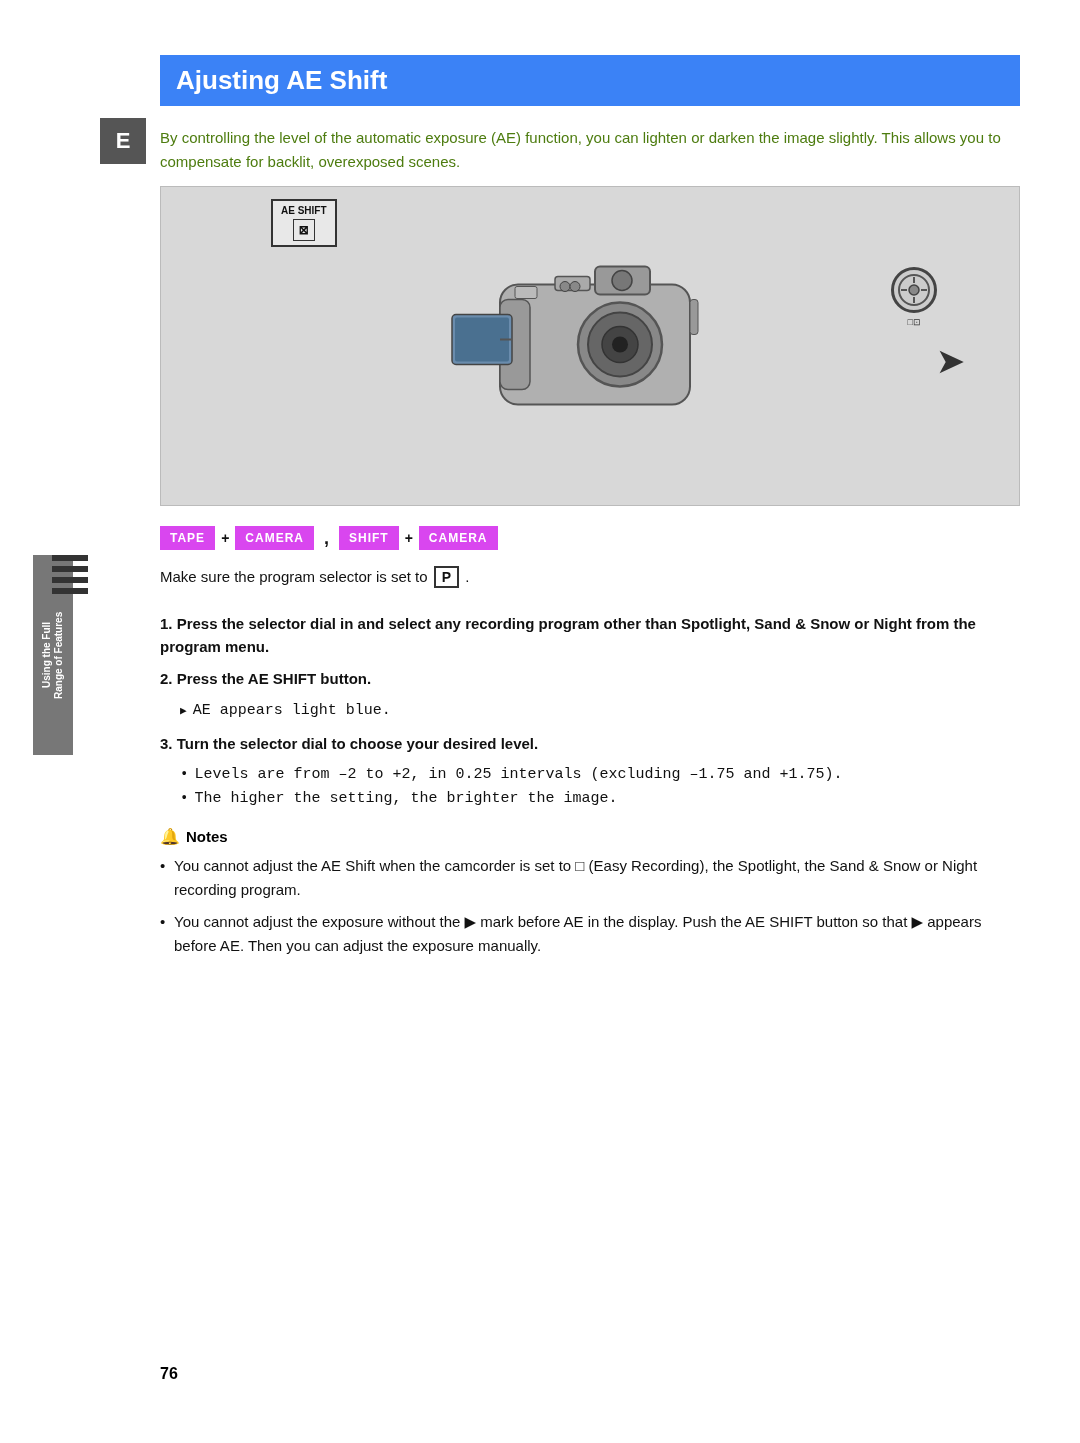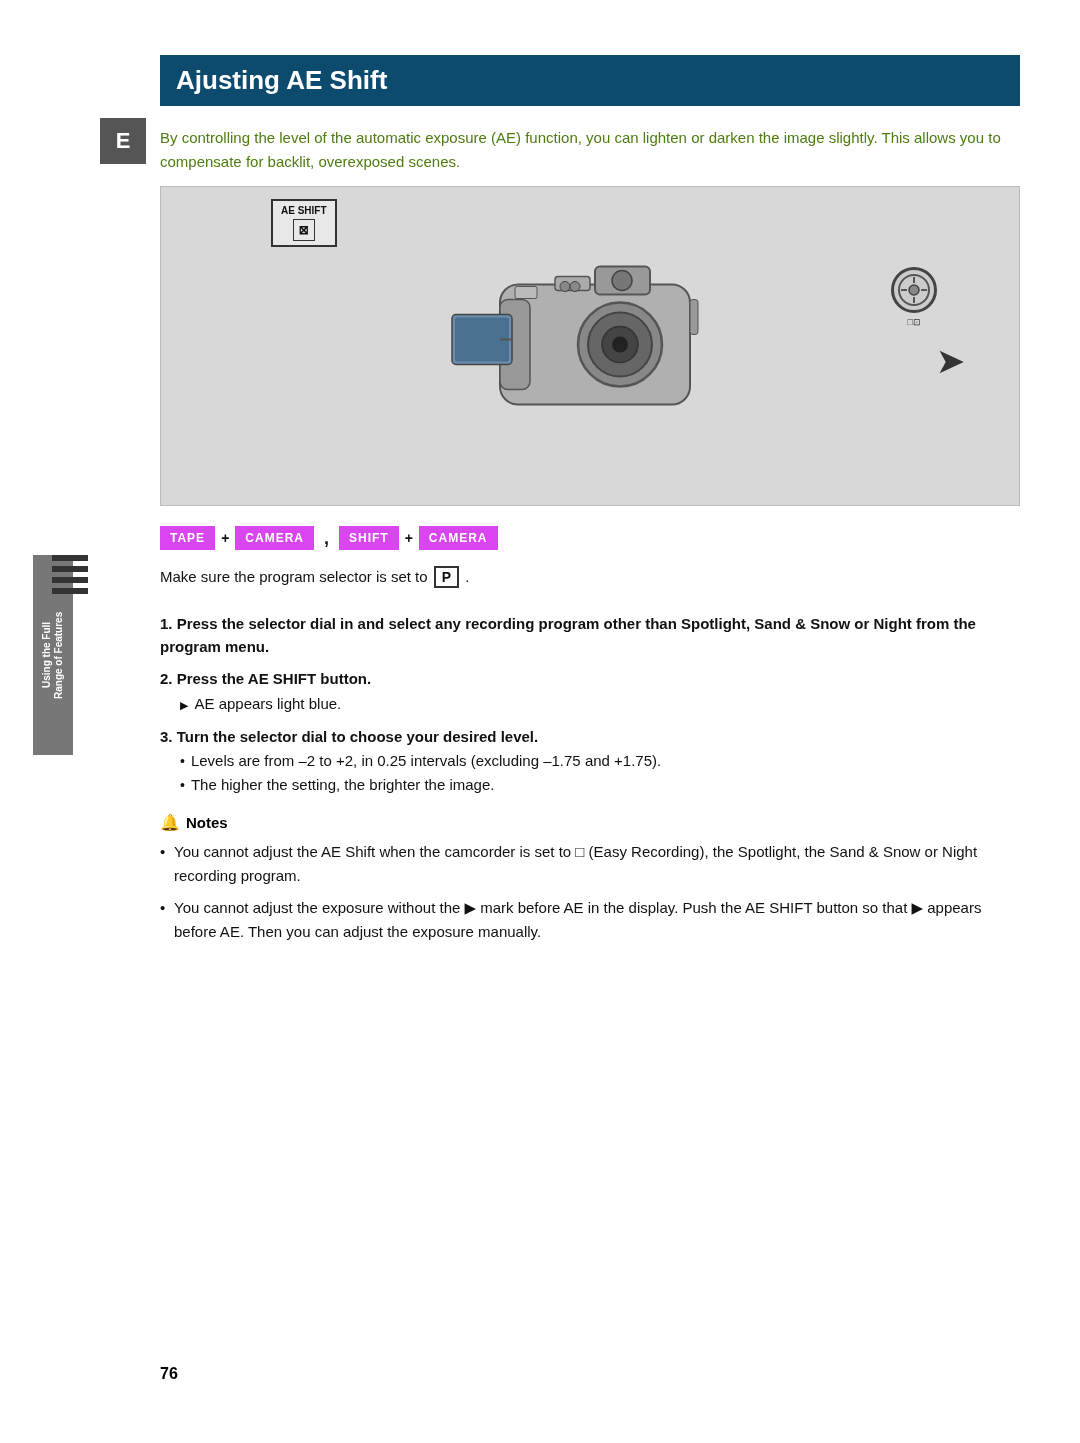"Ajusting AE Shift" .title-bar { background: #0c4a6e -> #3b82f6 }
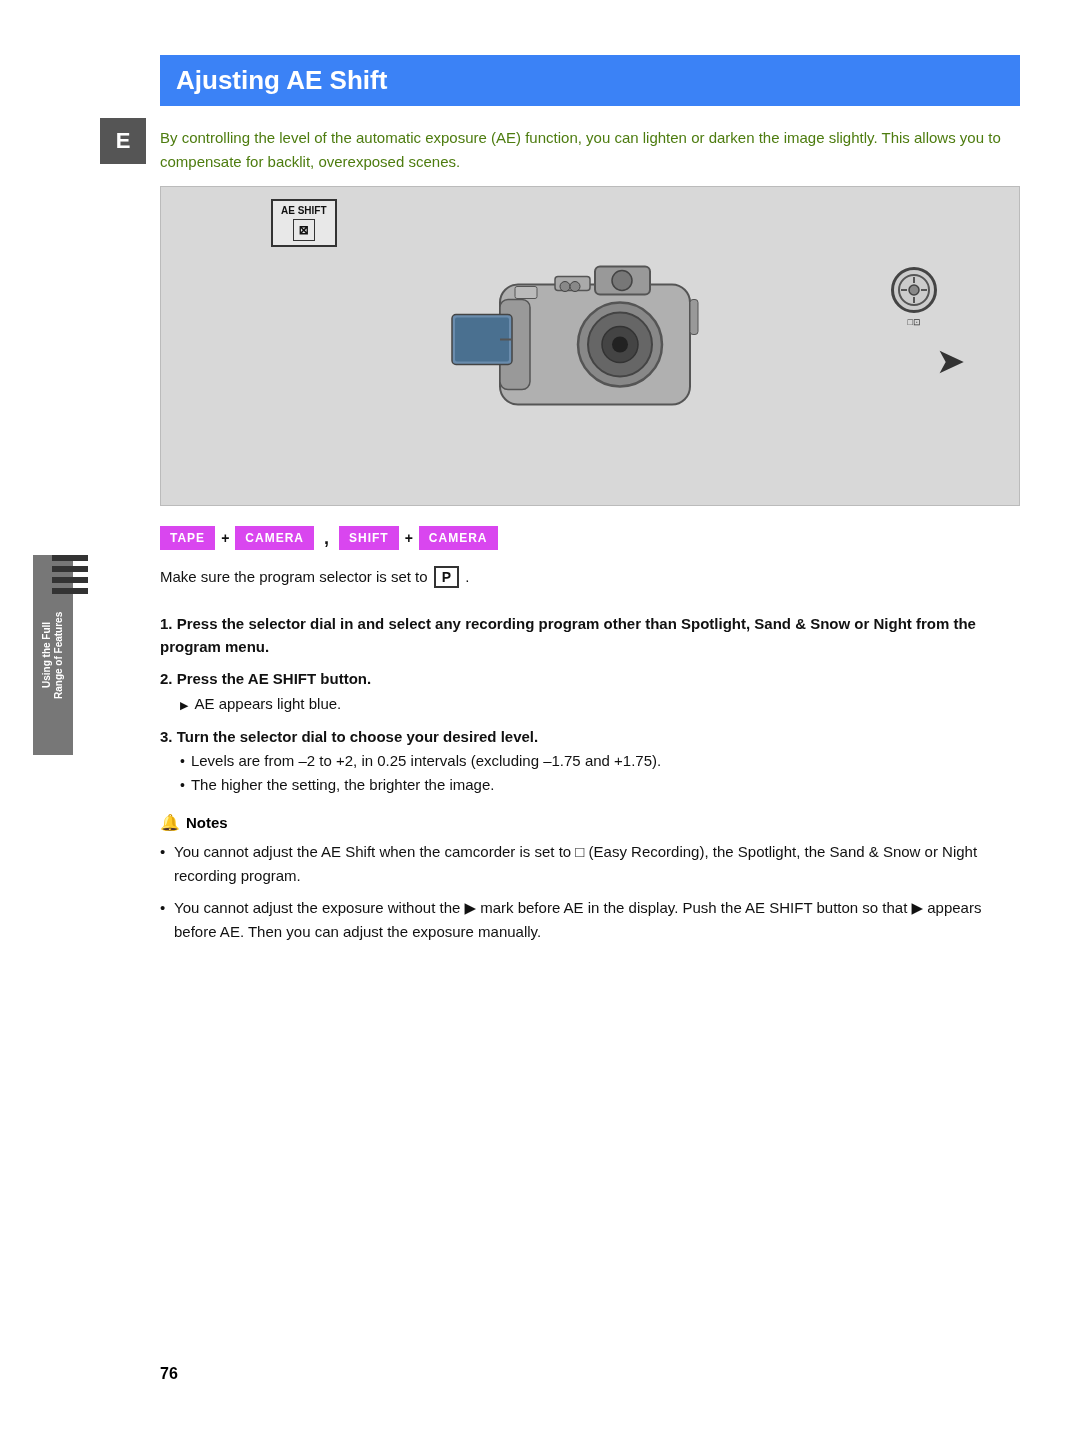"AE appears light blue." .step-sub { font-family: none -> Liberation Mono, monospace; margin-top: 1px -> 8px }
